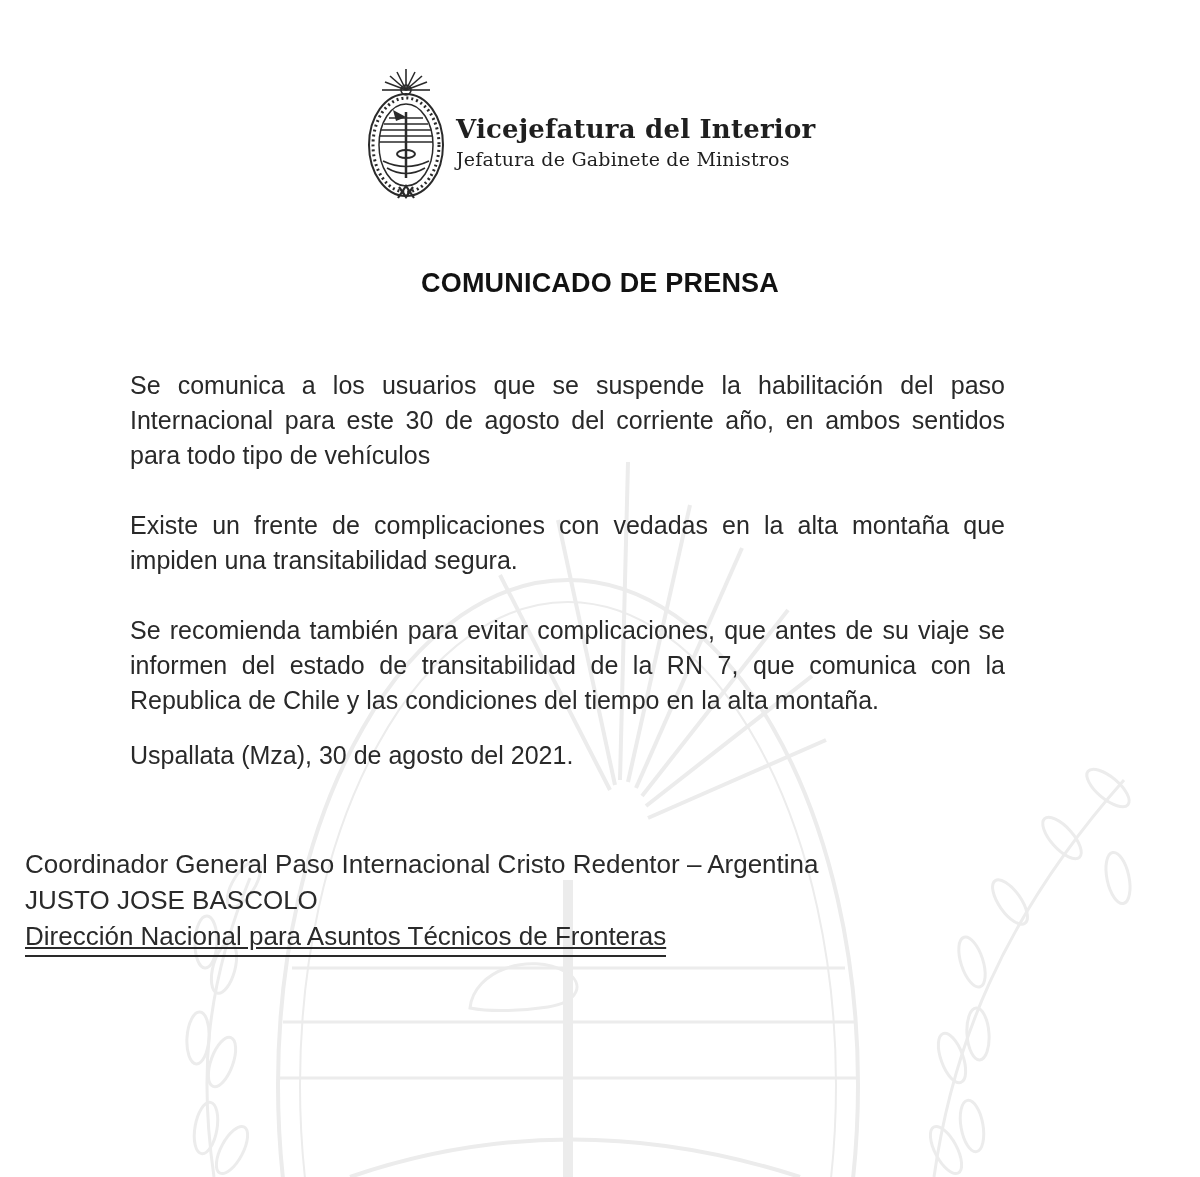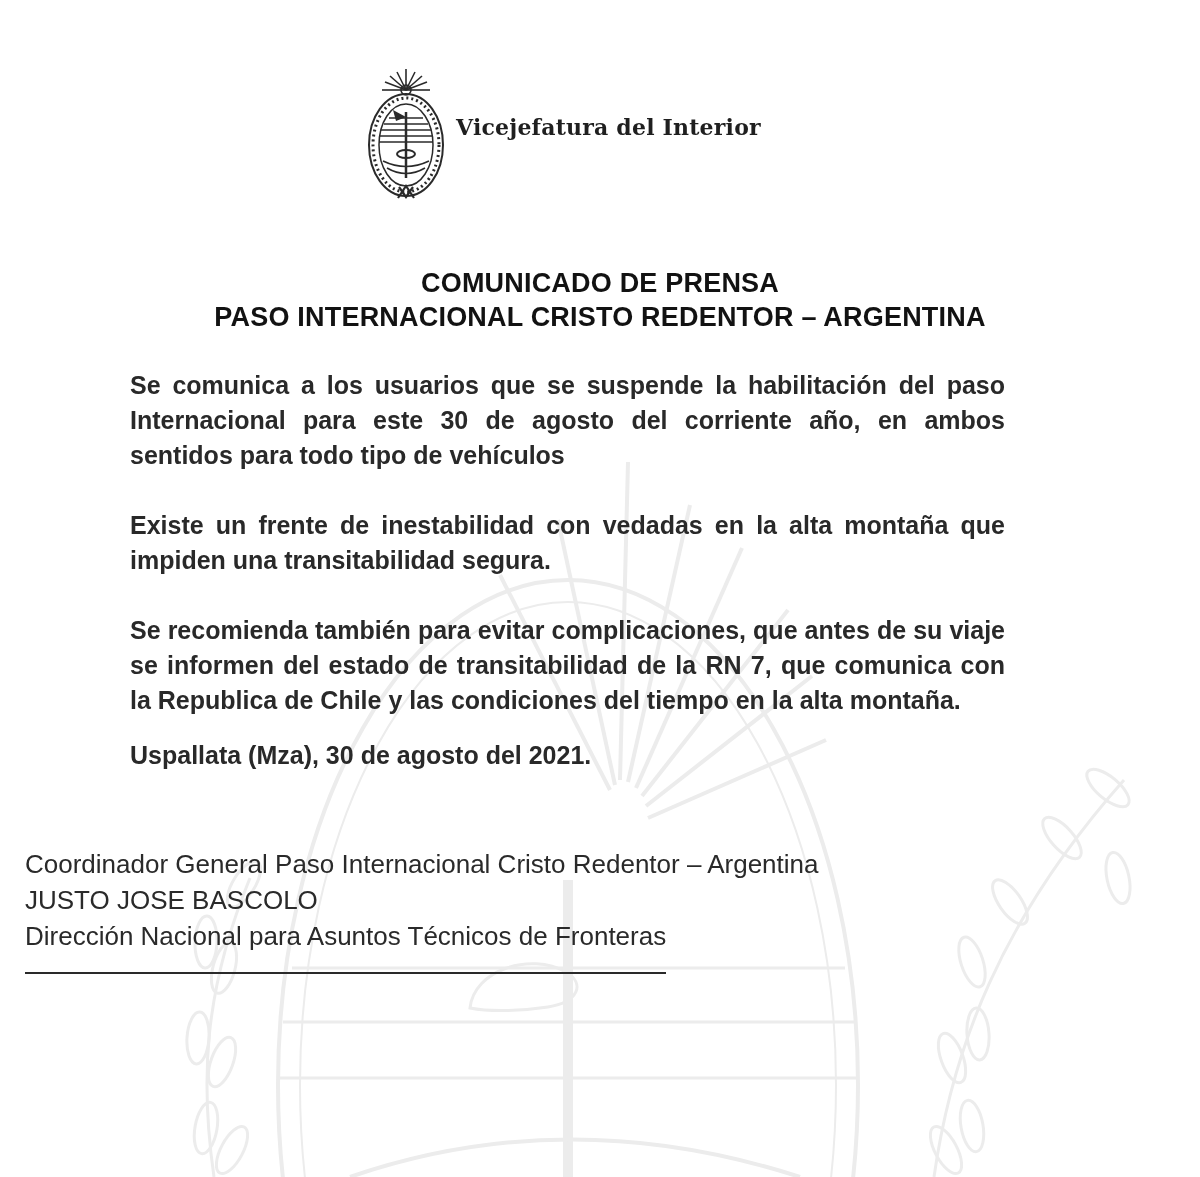"Vicejefatura del Interior" .org-name { font-size: 22px -> 26px }
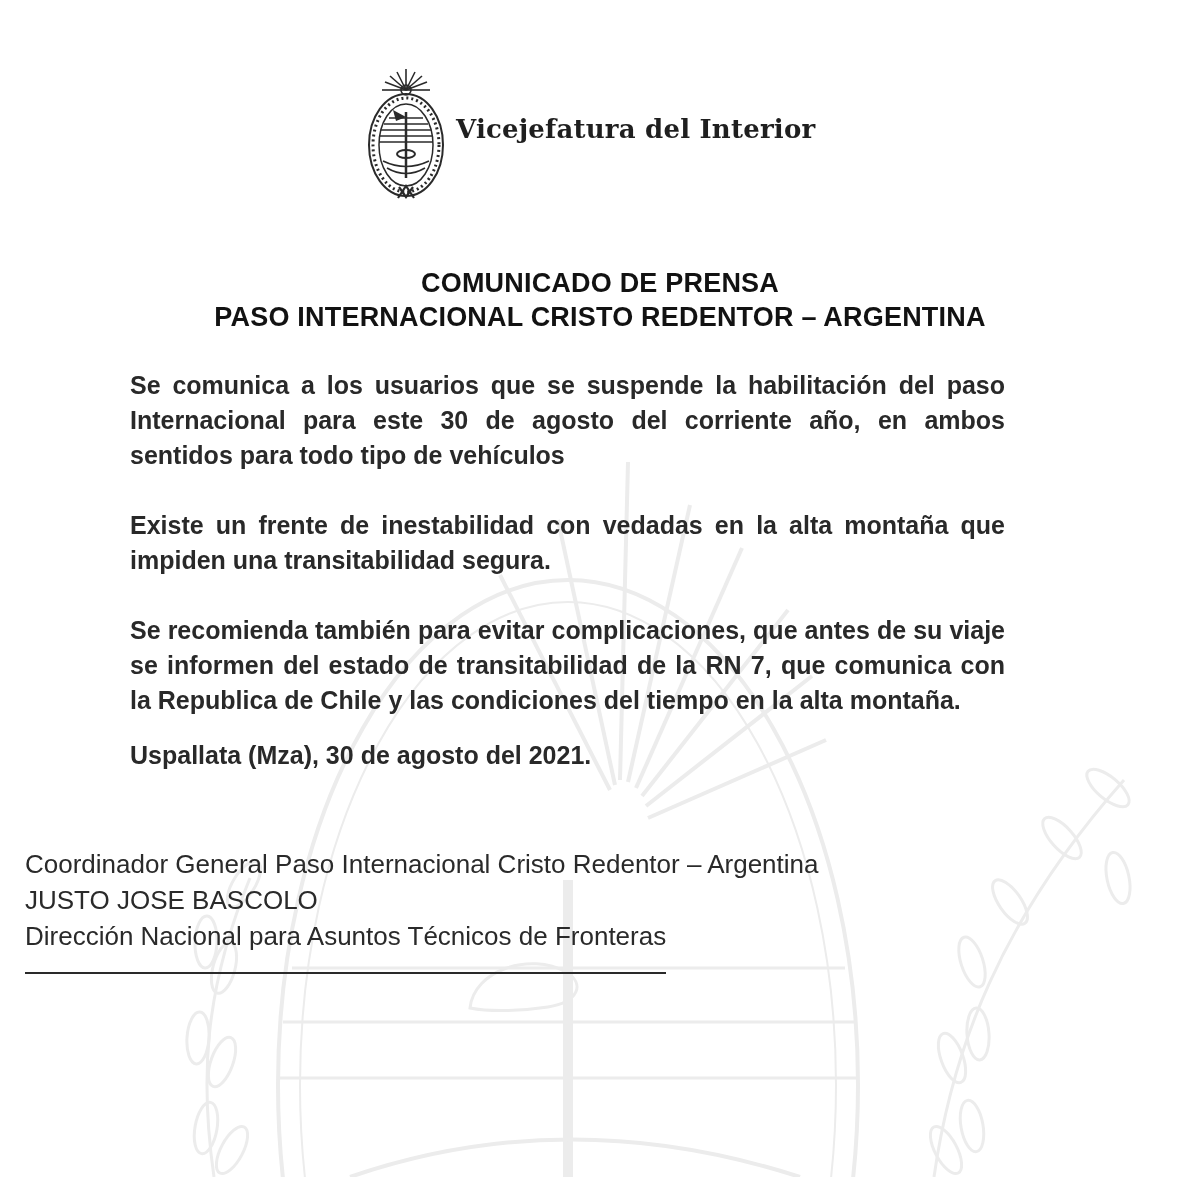"Jefatura de Gabinete de Ministros" div.org-subtitle { html: none -> <div>Jefatura de Gabinete de Ministros</div> }
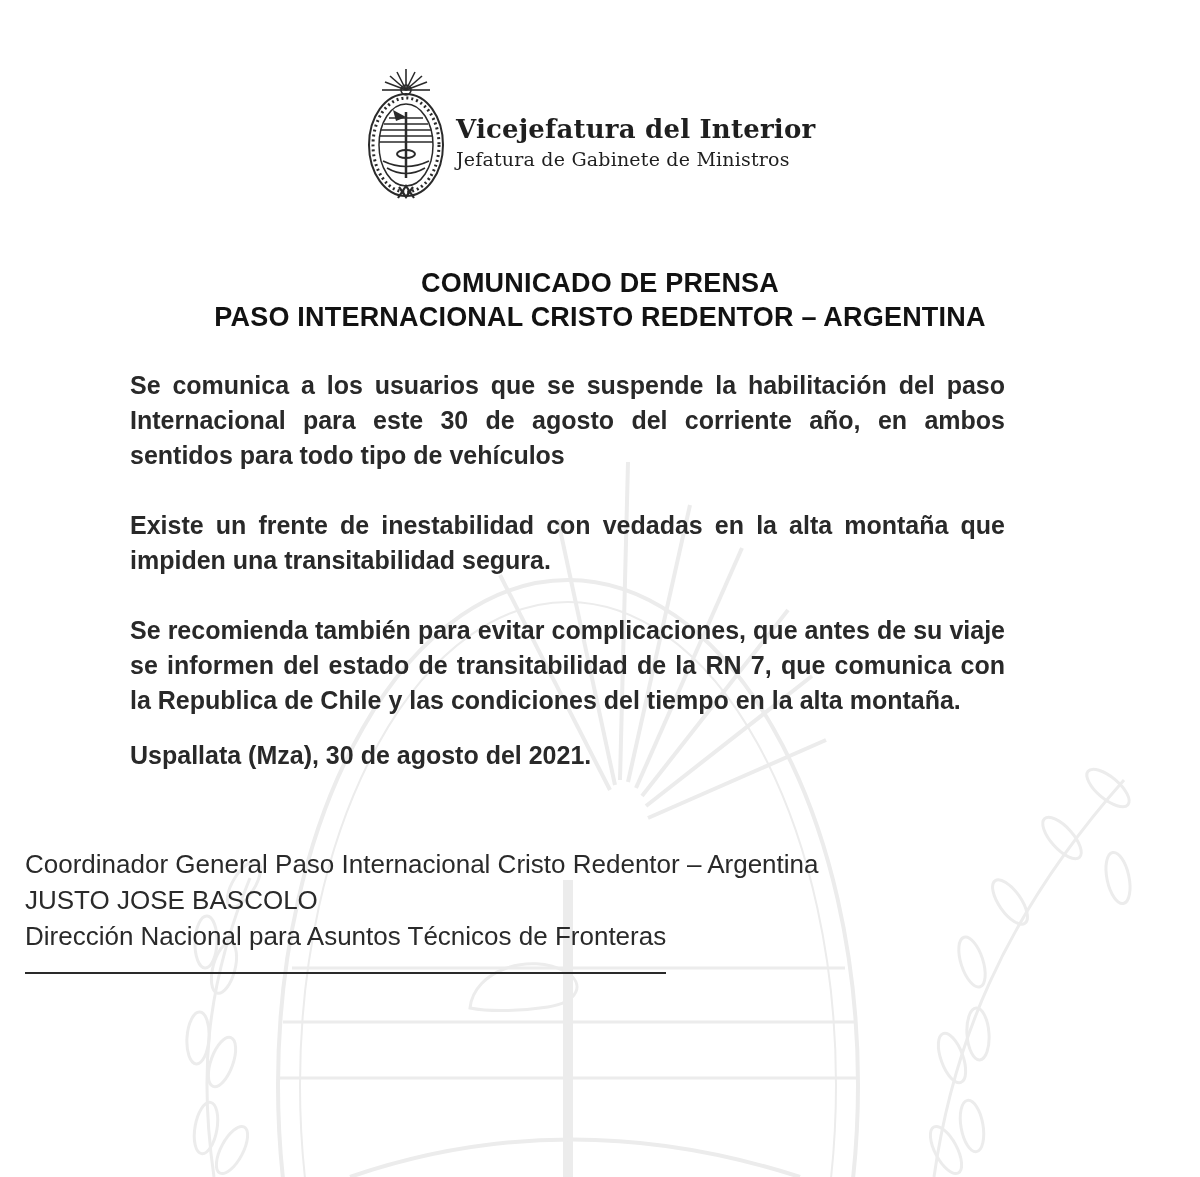"PASO INTERNACIONAL CRISTO REDENTOR –" div { html: <div>PASO INTERNACIONAL CRISTO REDENTOR – ARGENTINA</div> -> none }
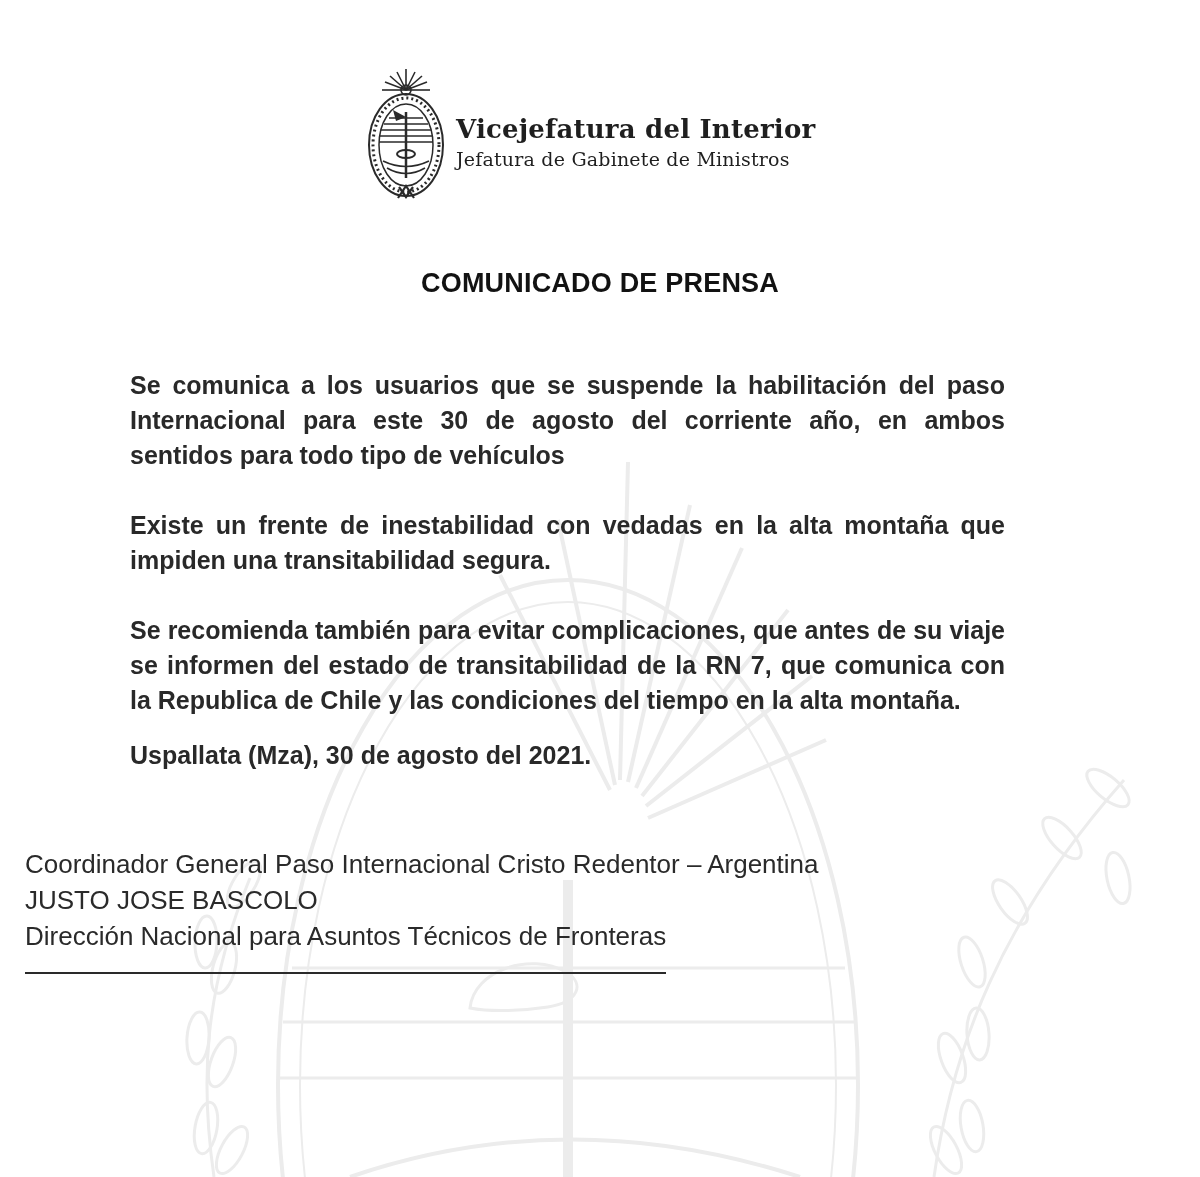"Se comunica a los usuarios" .body-block { font-weight: bold -> none }
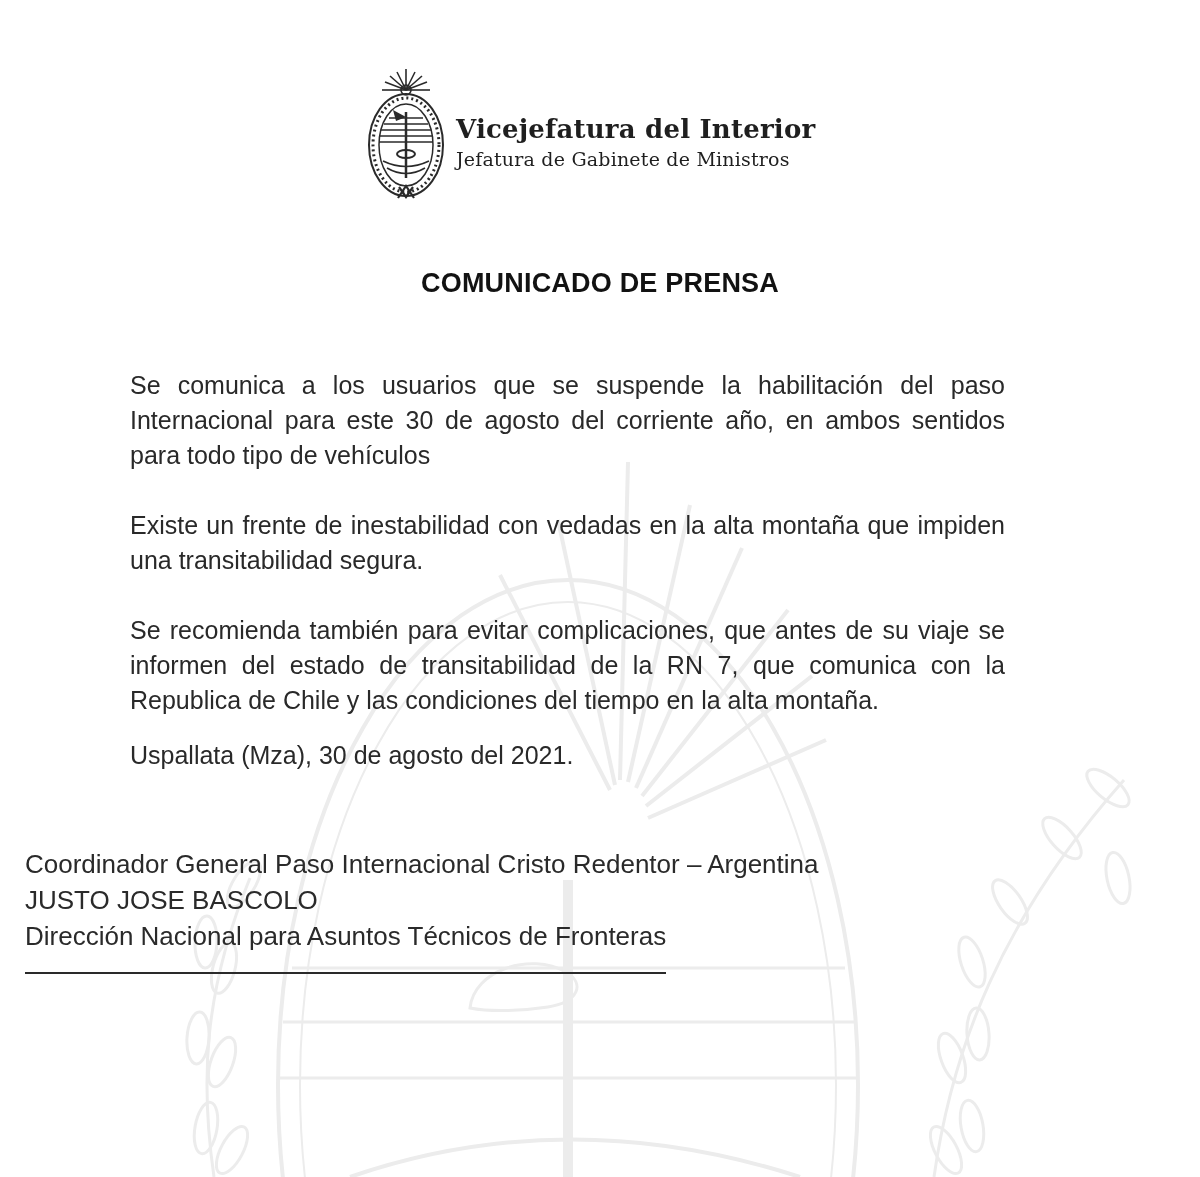"Existe un frente de inestabilidad" p { text: inestabilidad -> complicaciones }
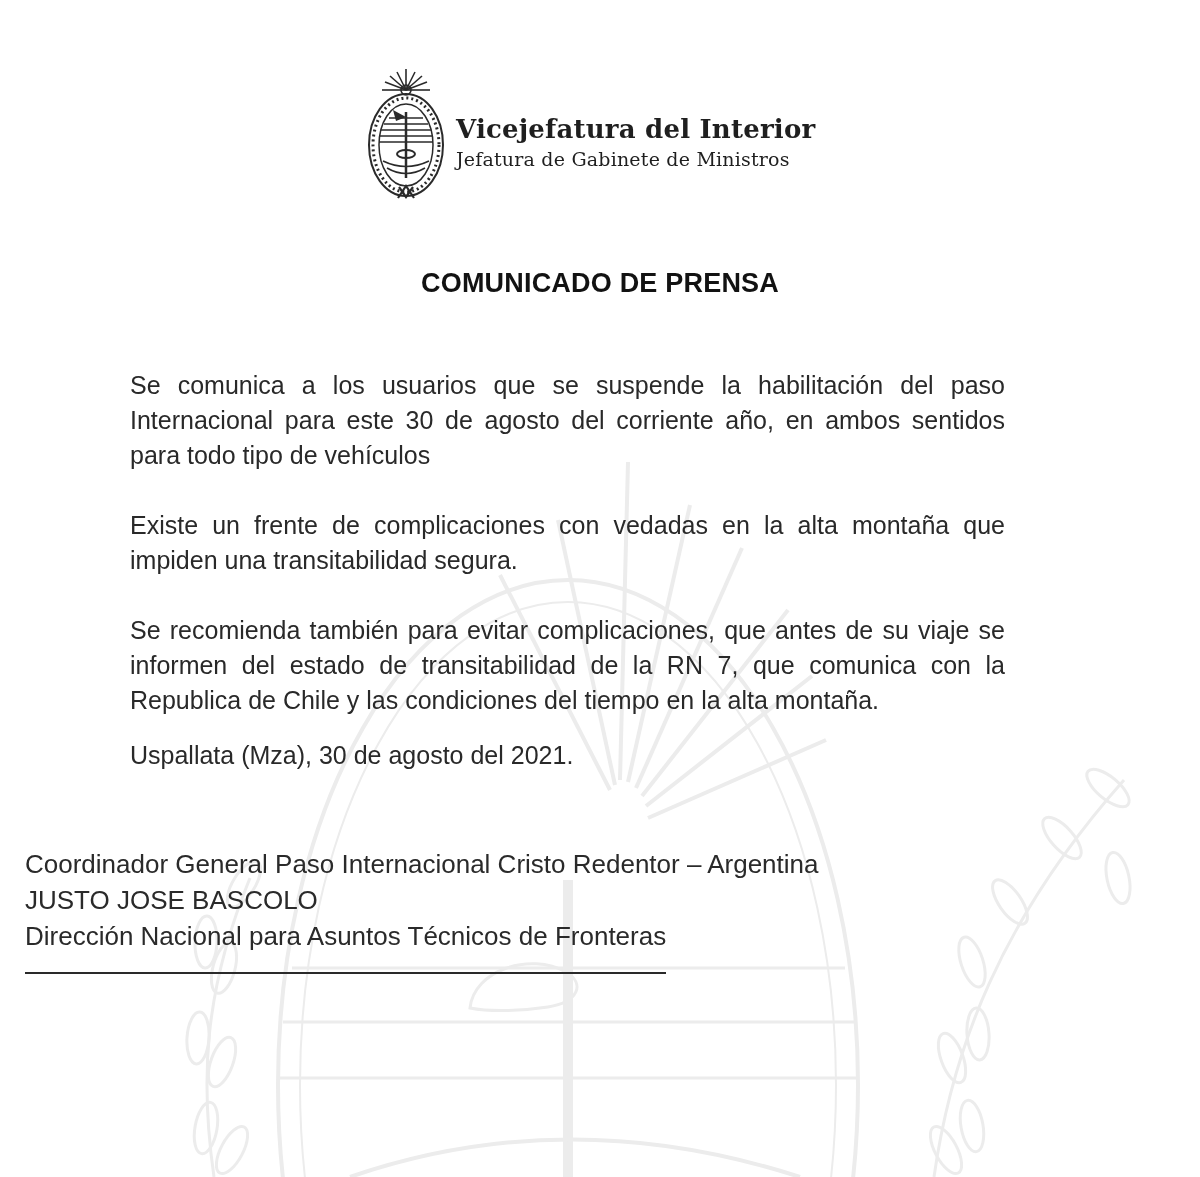"Dirección Nacional para Asuntos Técnicos" .sig-dept { padding-bottom: 18px -> 1px; text-decoration: none -> underline }
